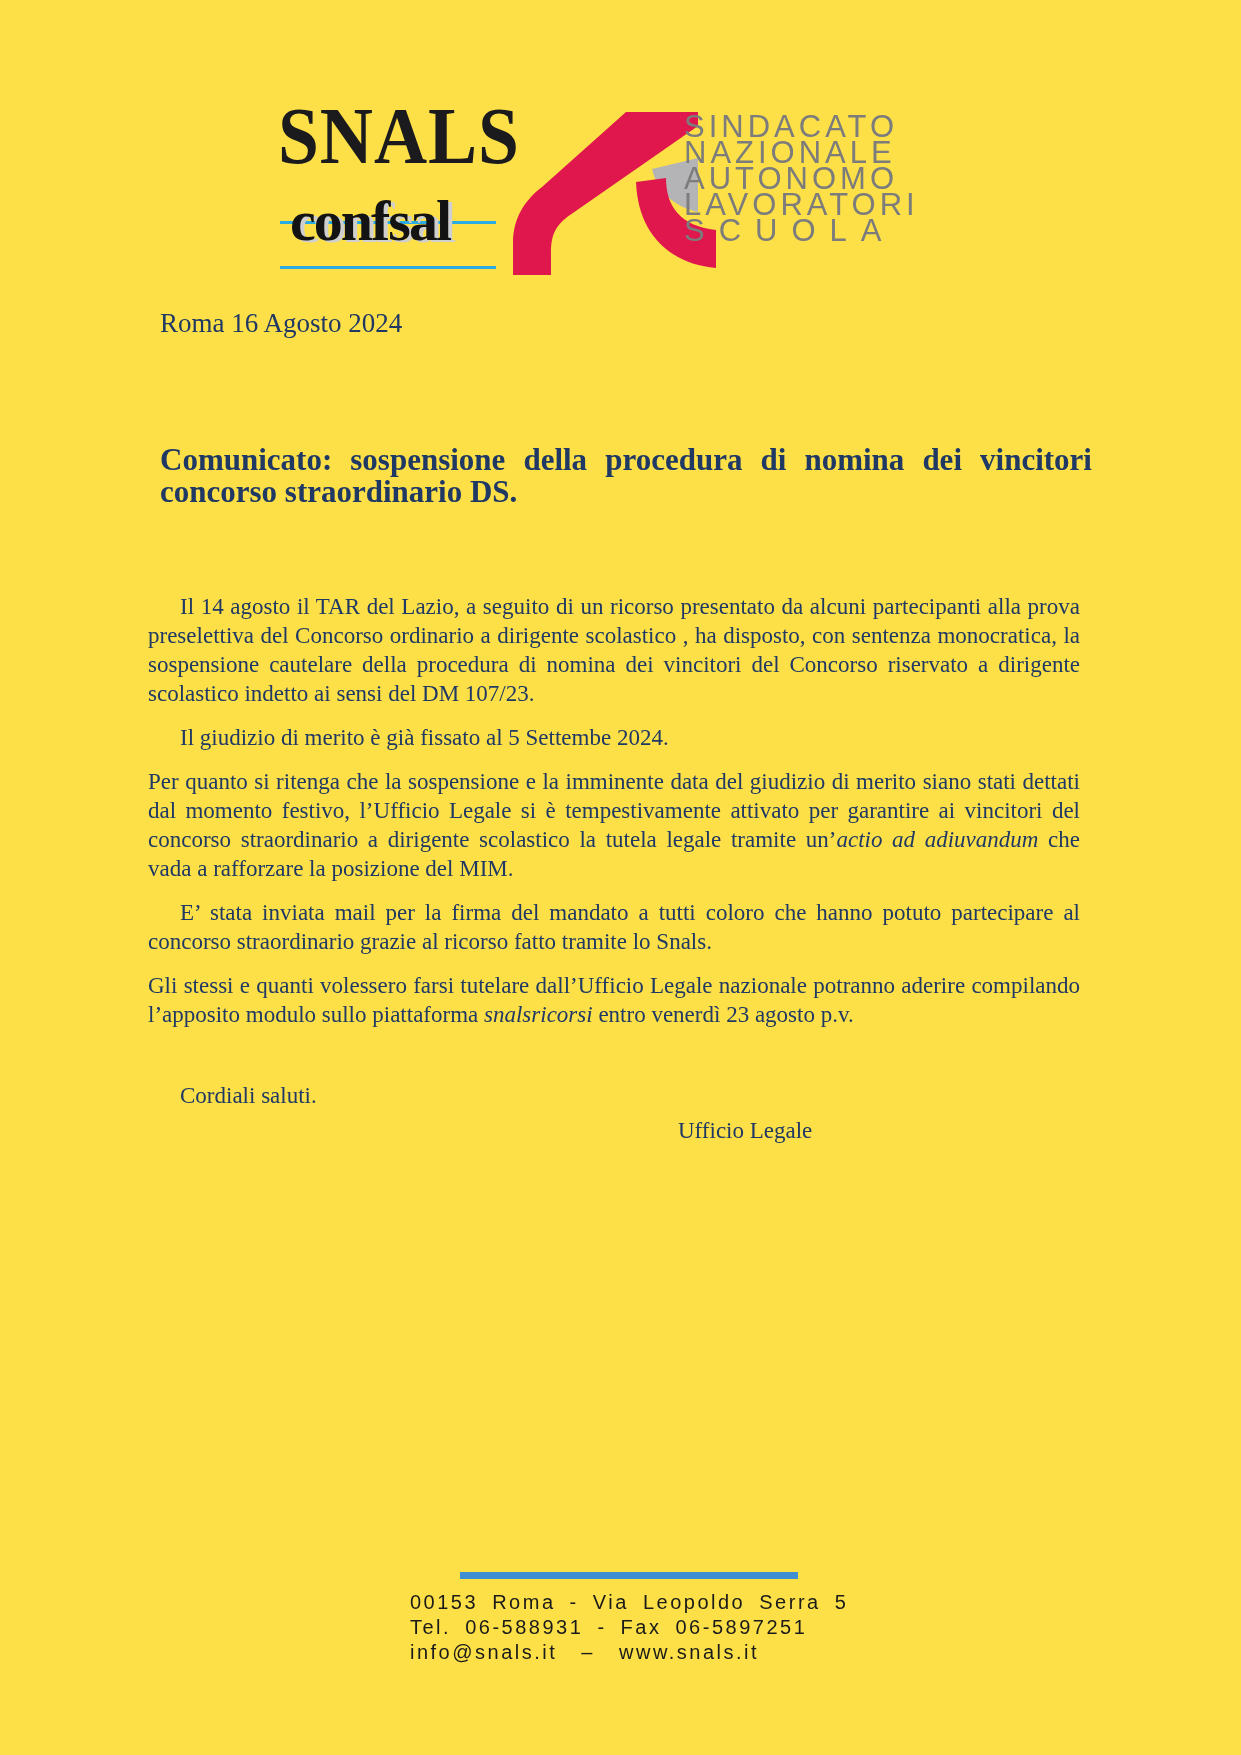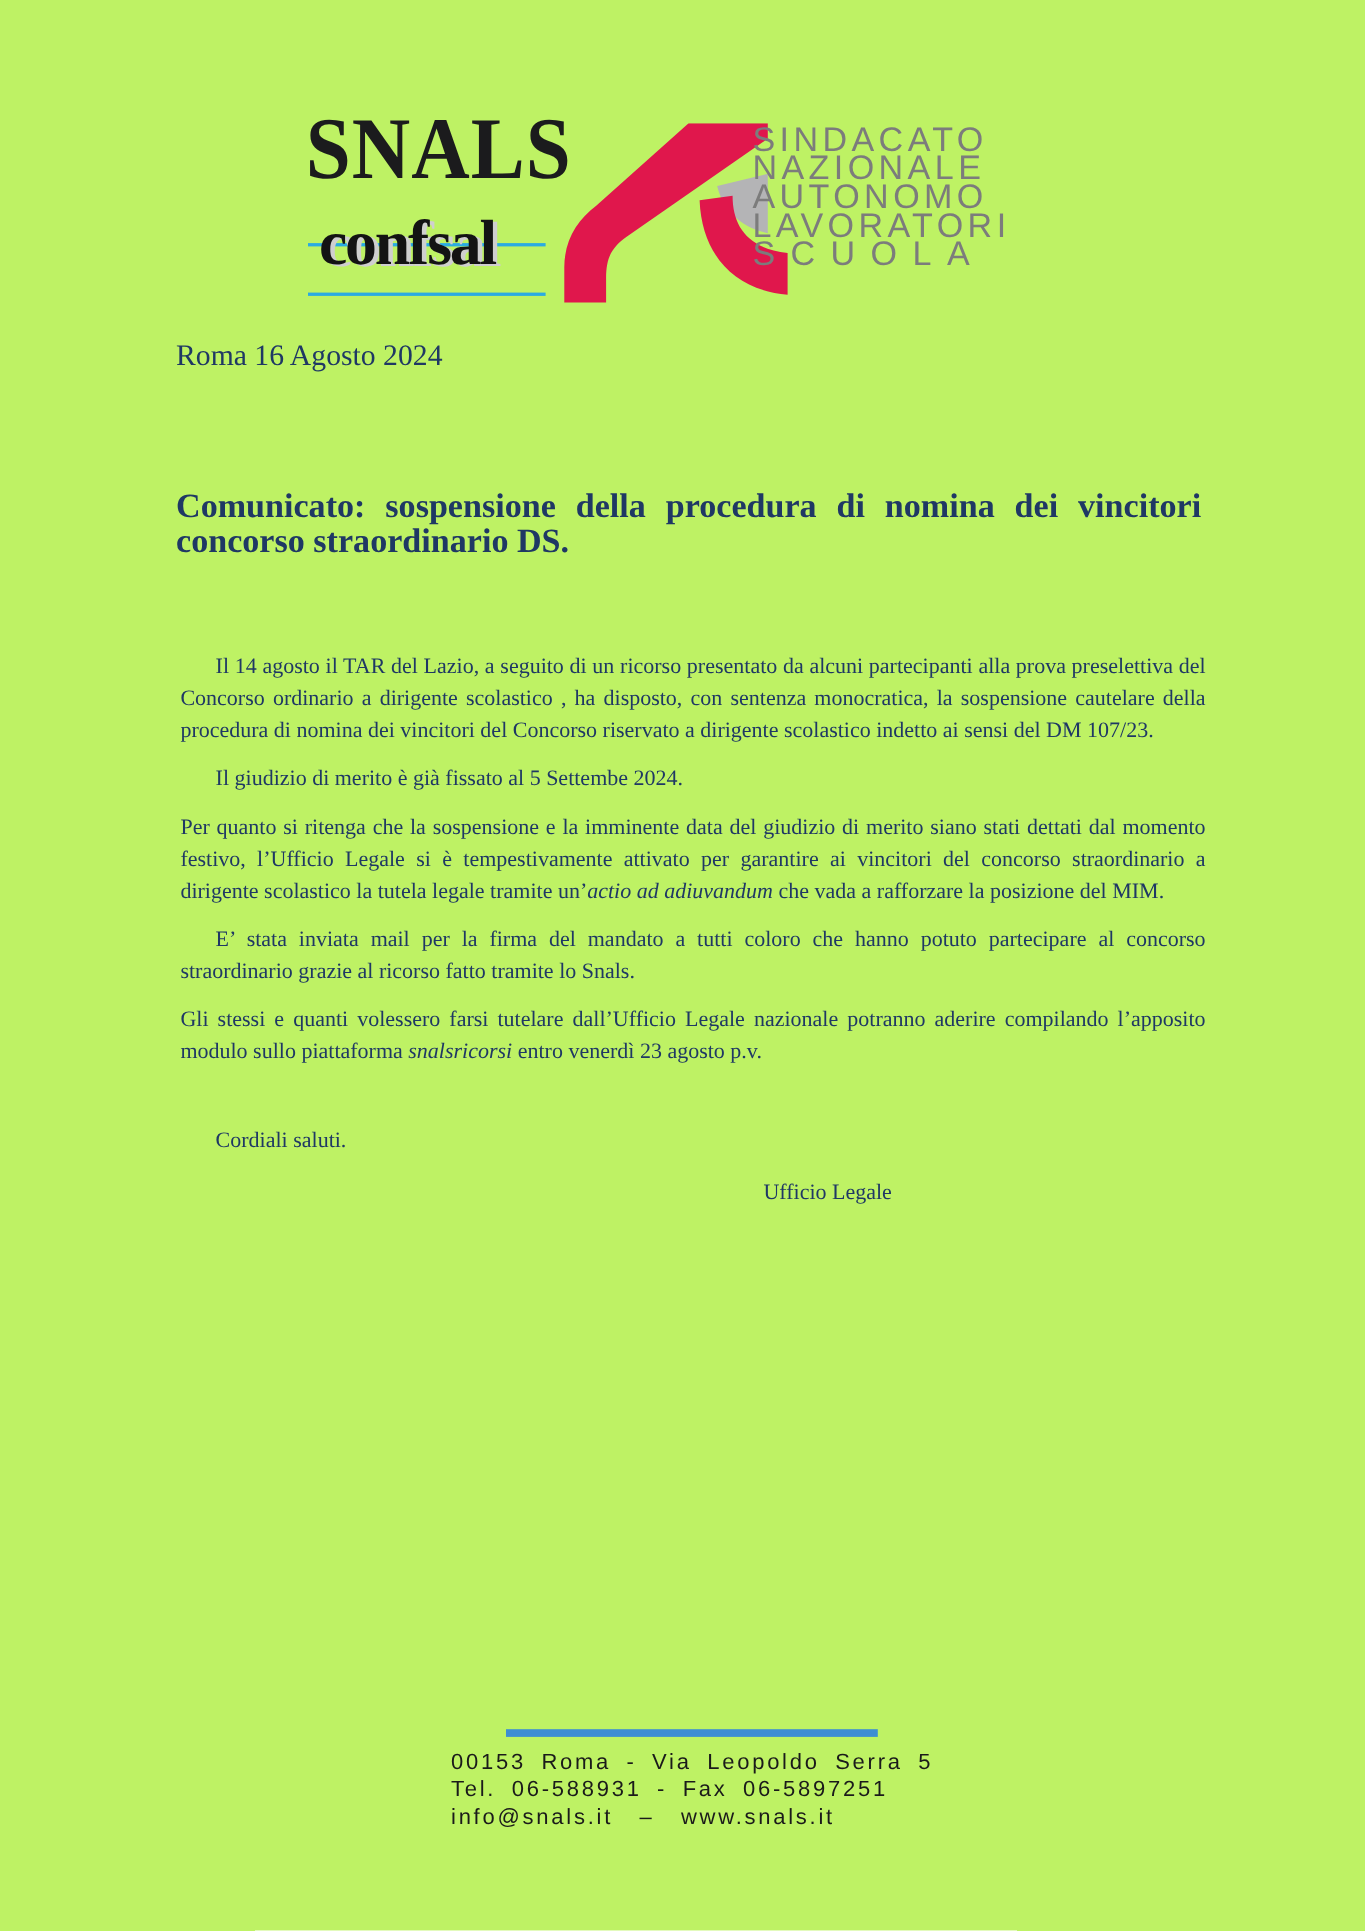"SNALS" .page { background: #bef264 -> #fde047 }
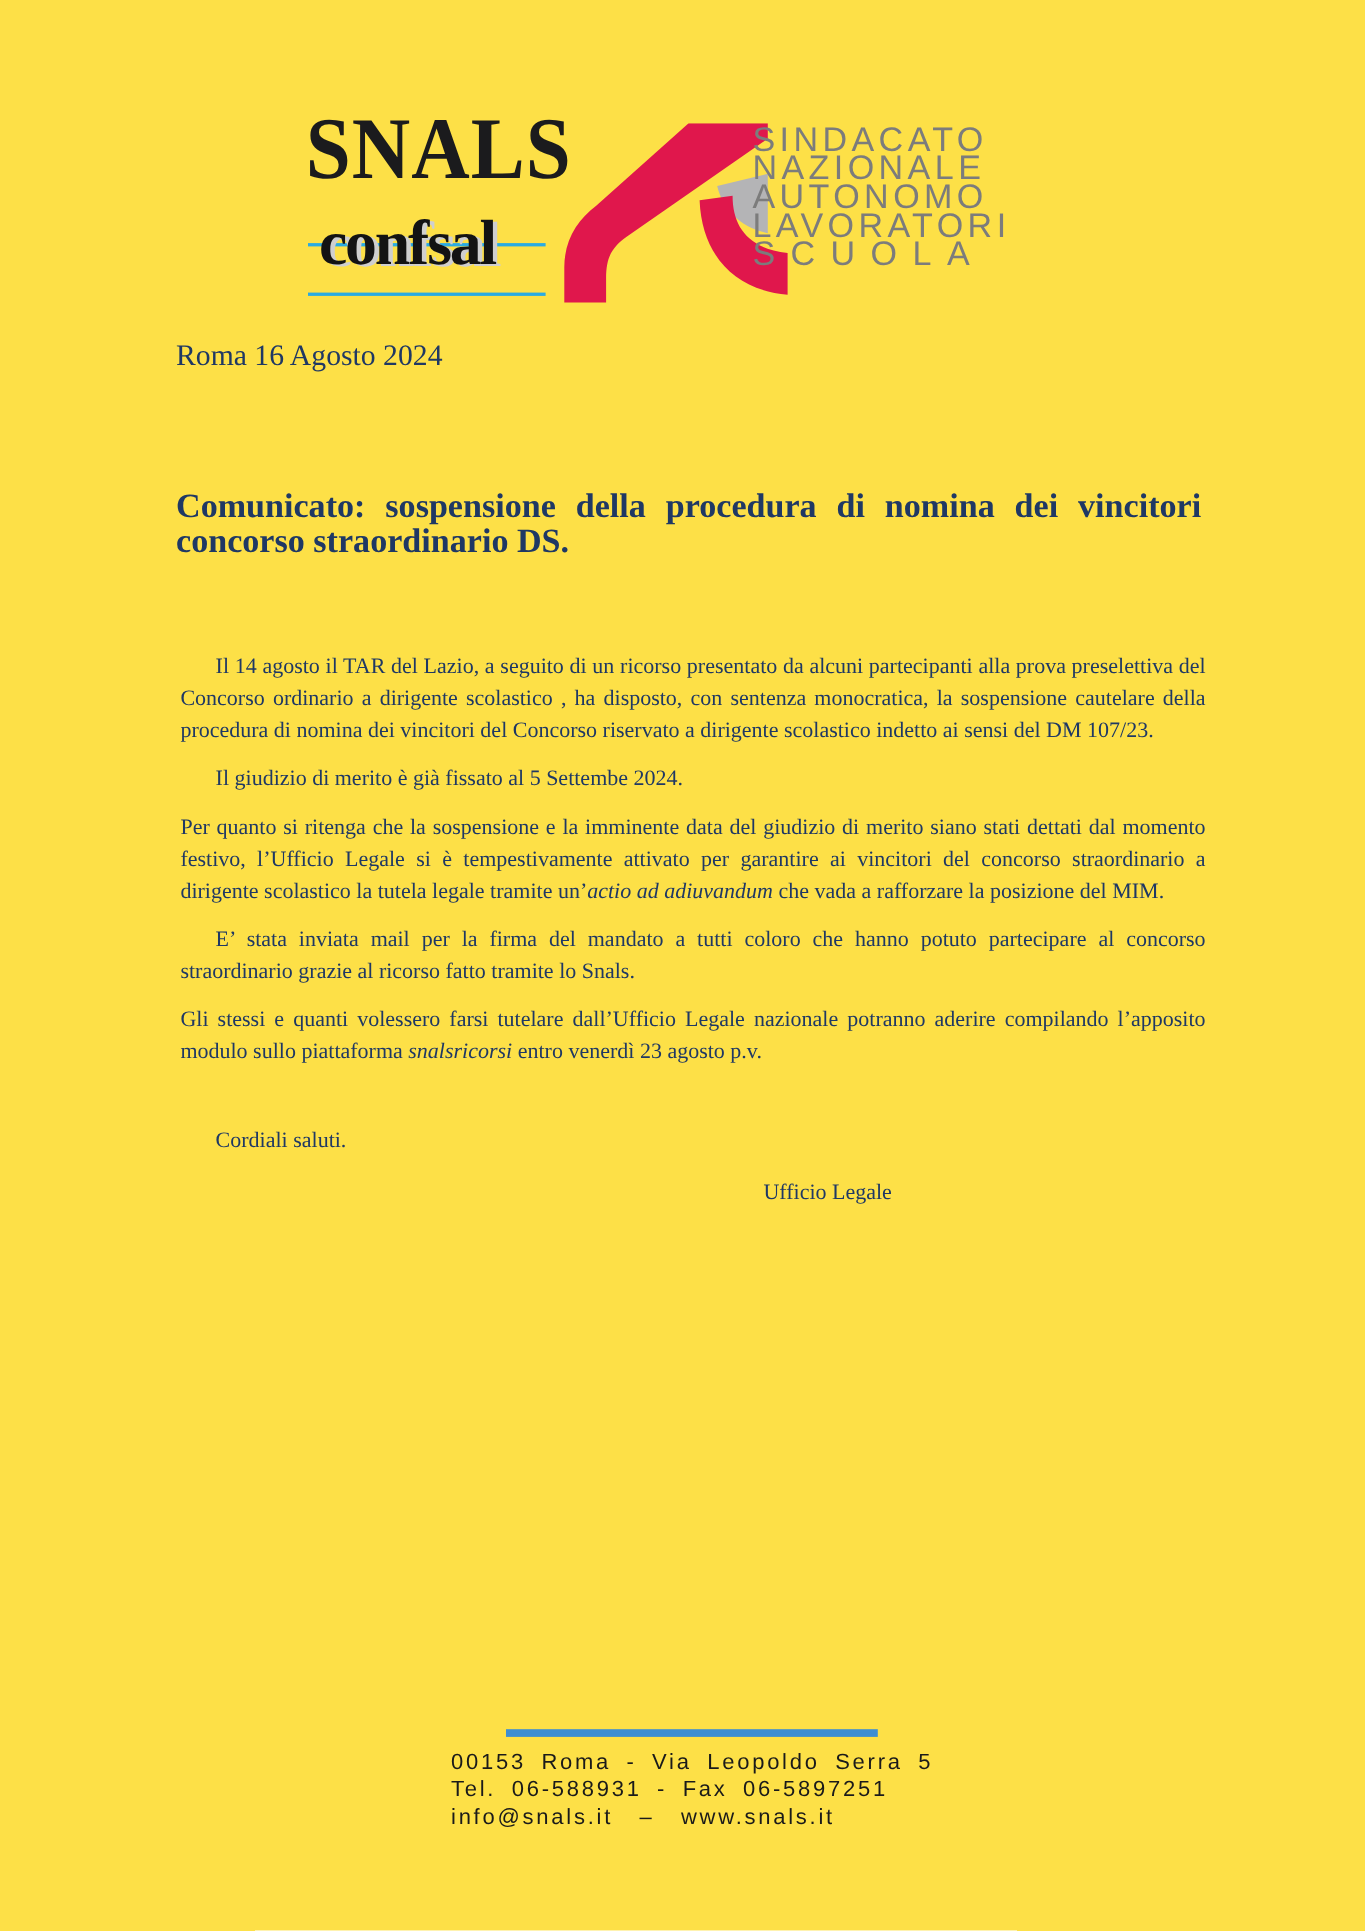"Il 14 agosto il TAR" .body { font-size: 20px -> 23px; left: 164px -> 148px }
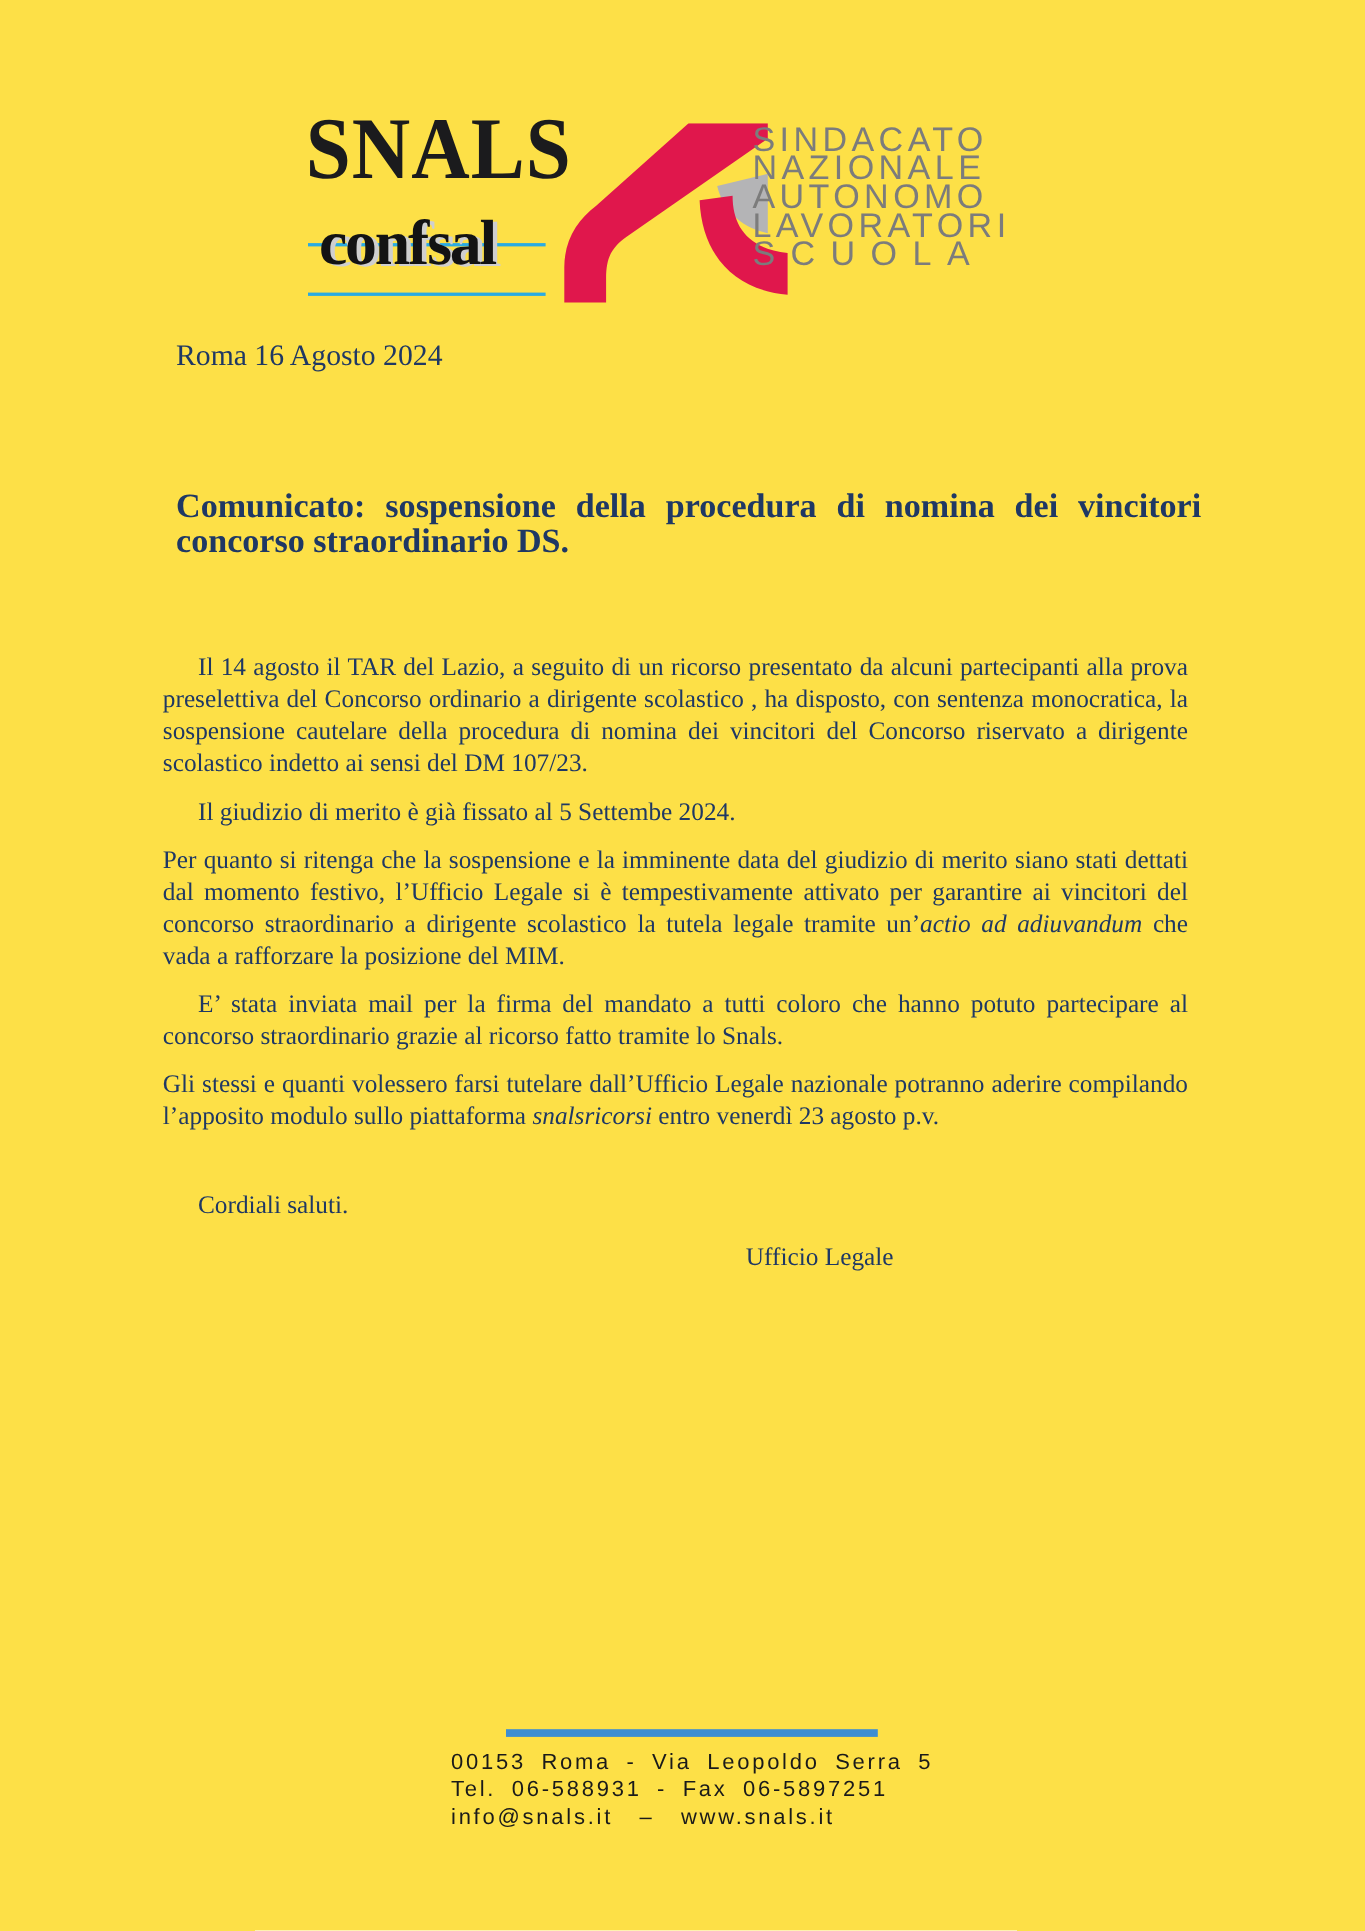"Ufficio Legale" .signature { margin: 18px 0 0 530px -> 6px 0 0 530px }
